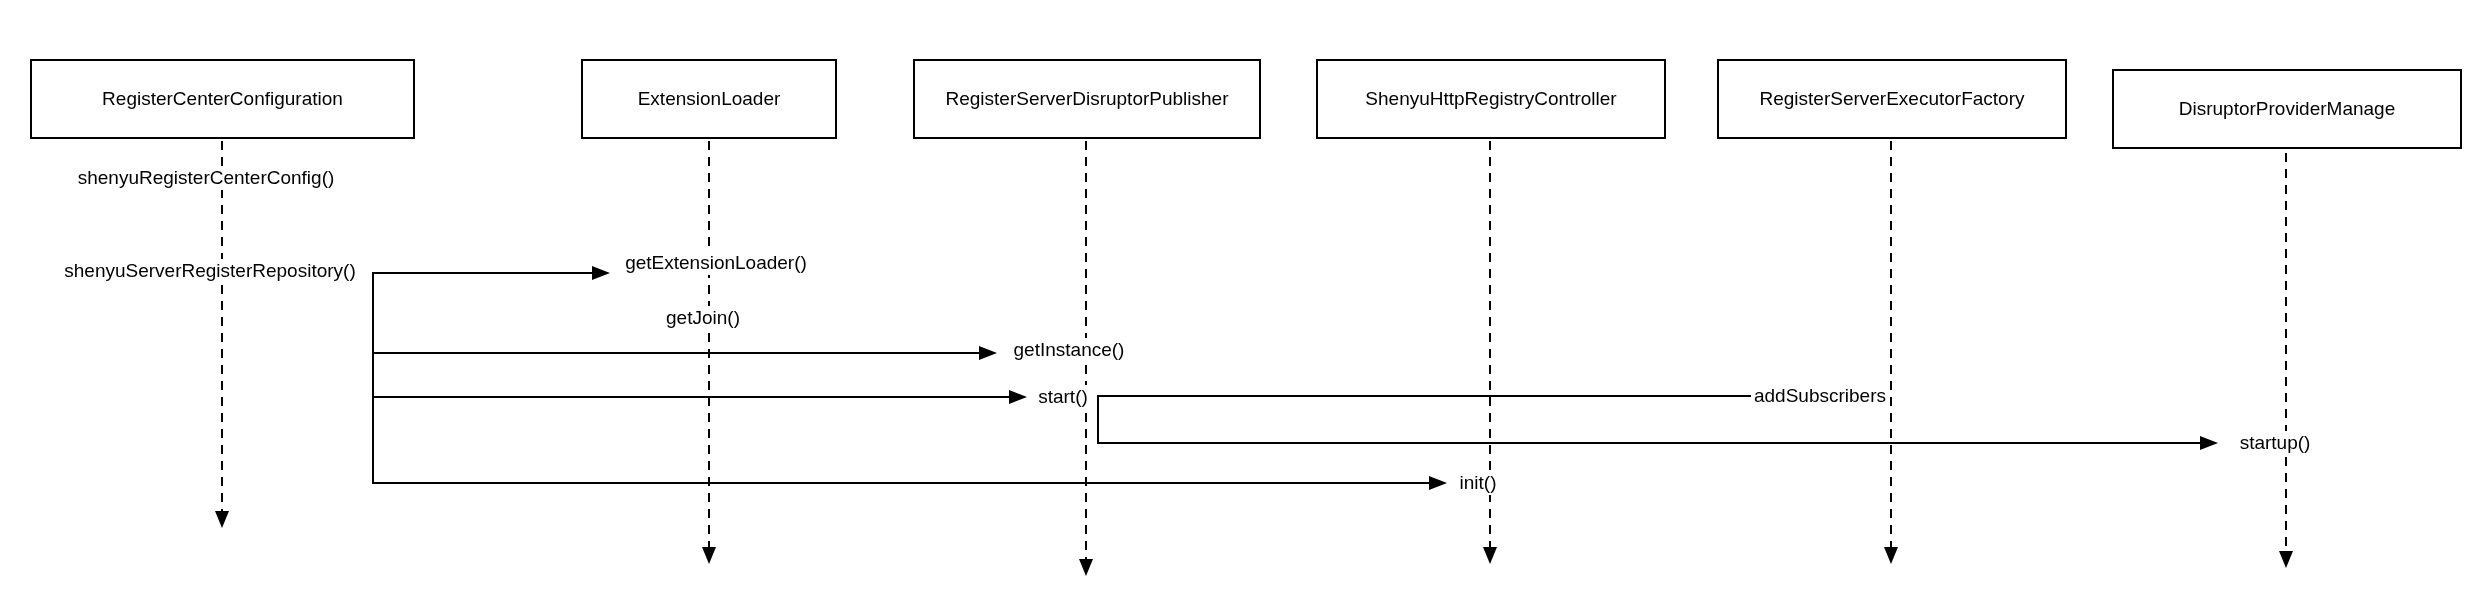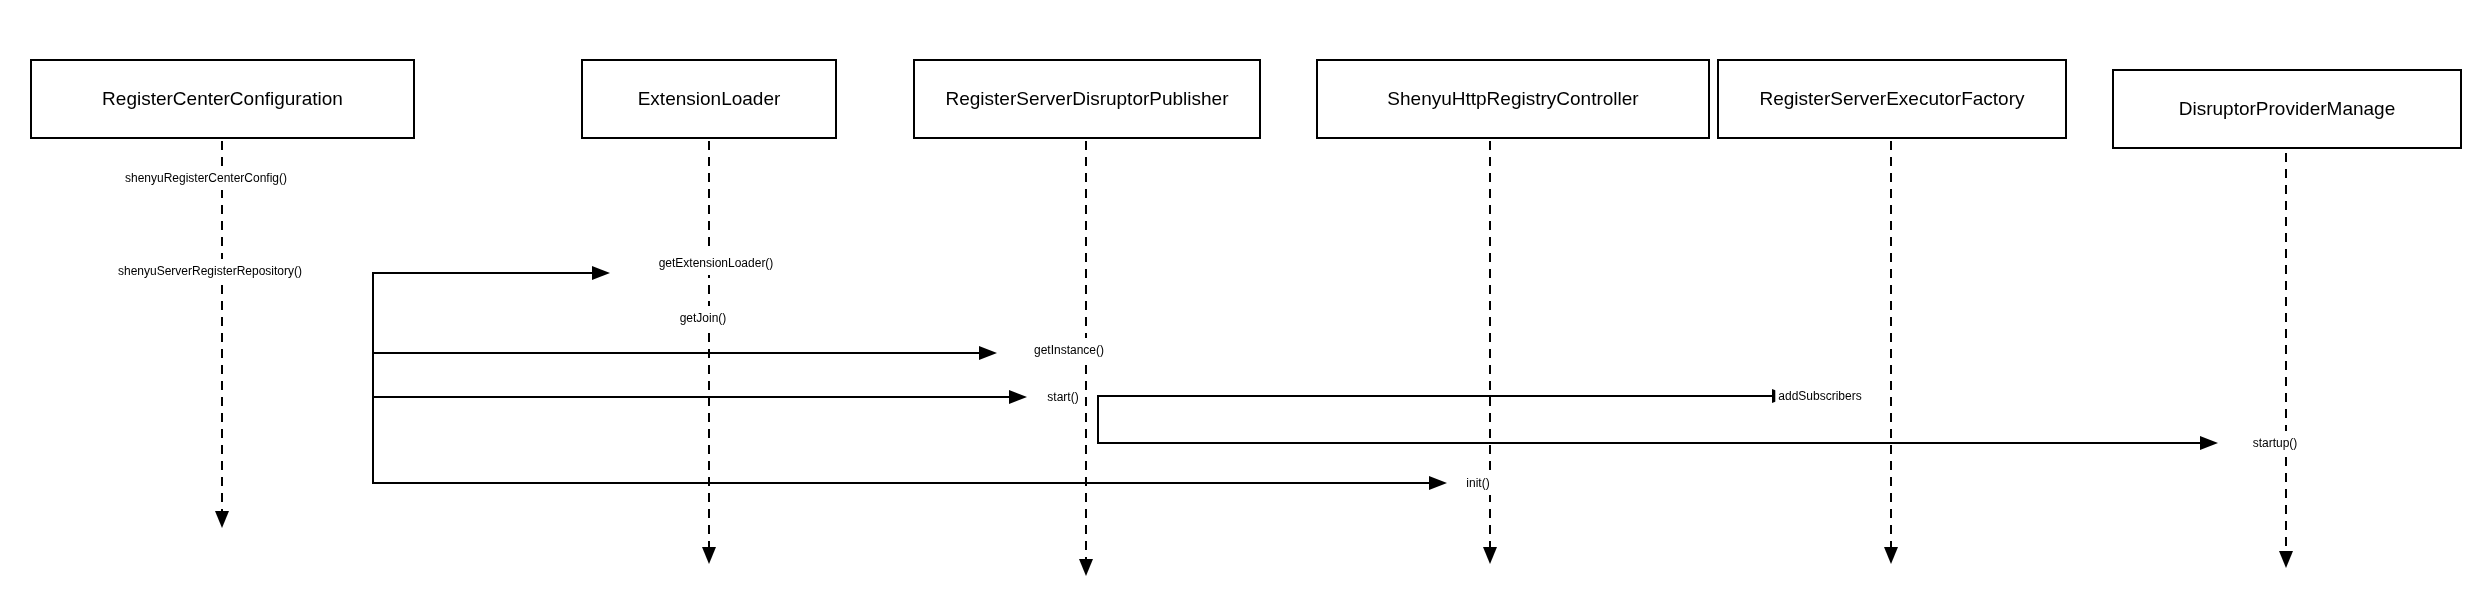"ShenyuHttpRegistryController" .b4 { width: 394px -> 350px }
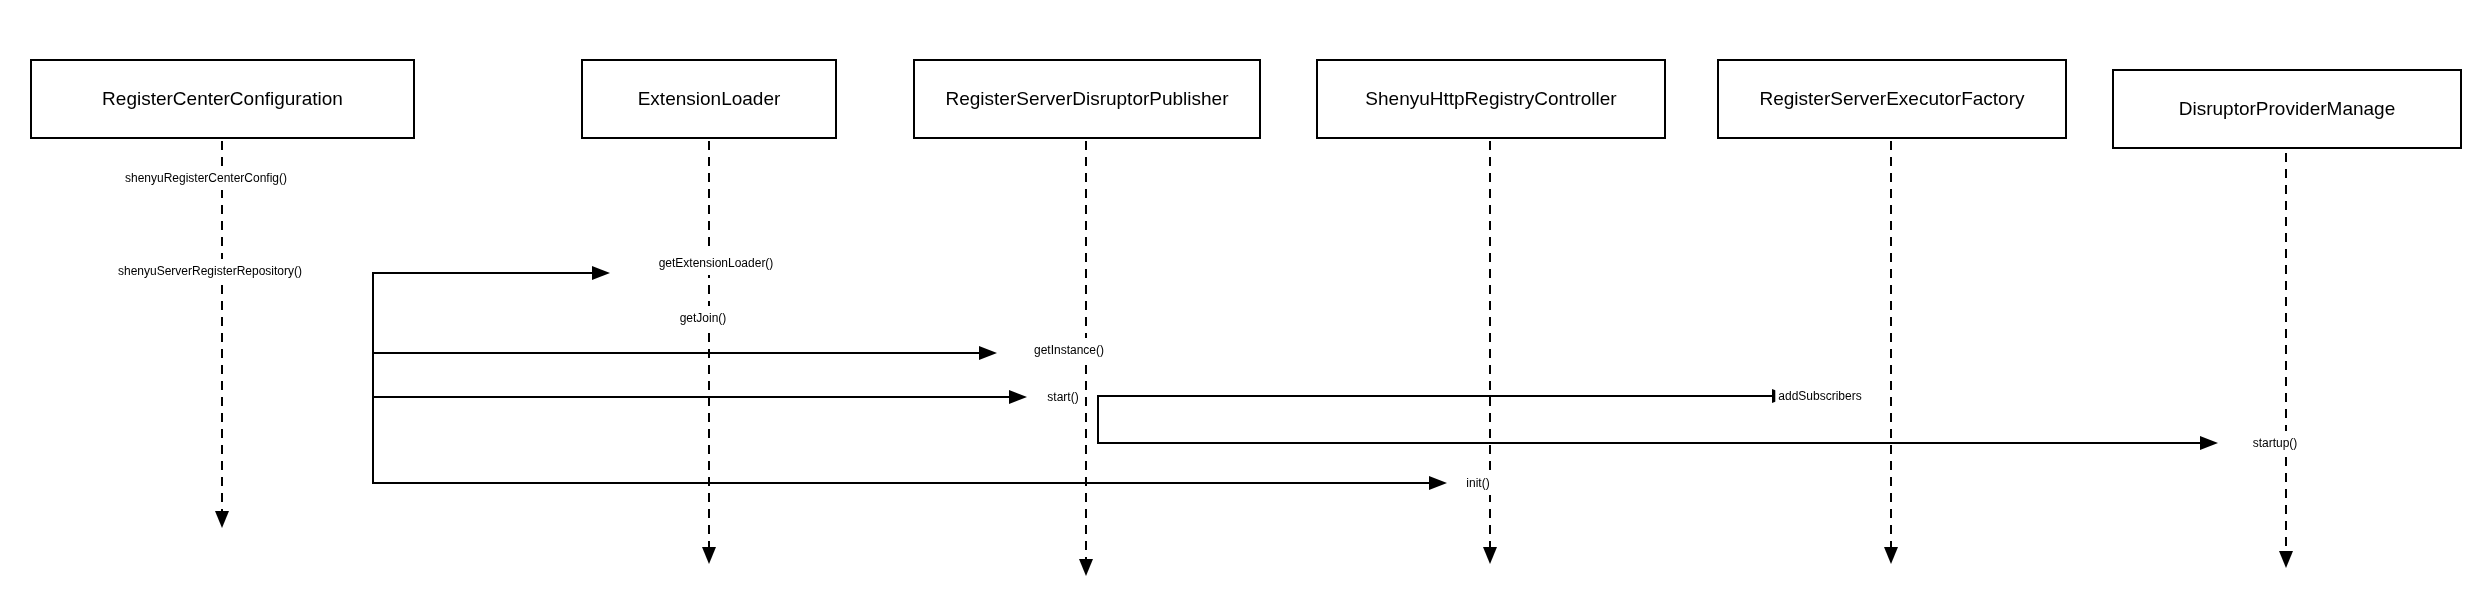"shenyuRegisterCenterConfig()" .msg-label { font-size: 12px -> 19px }
